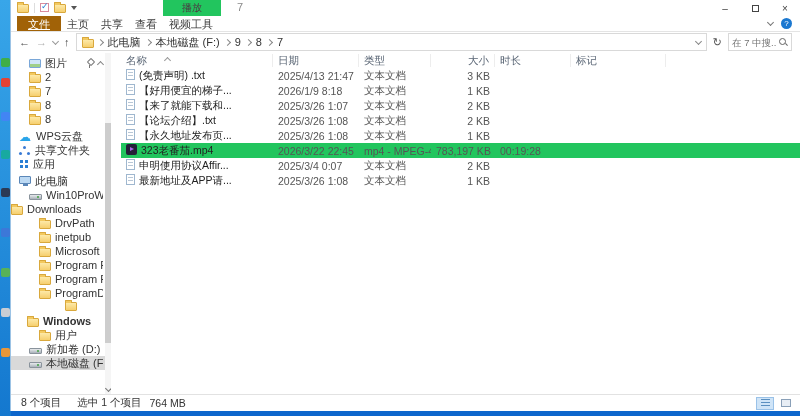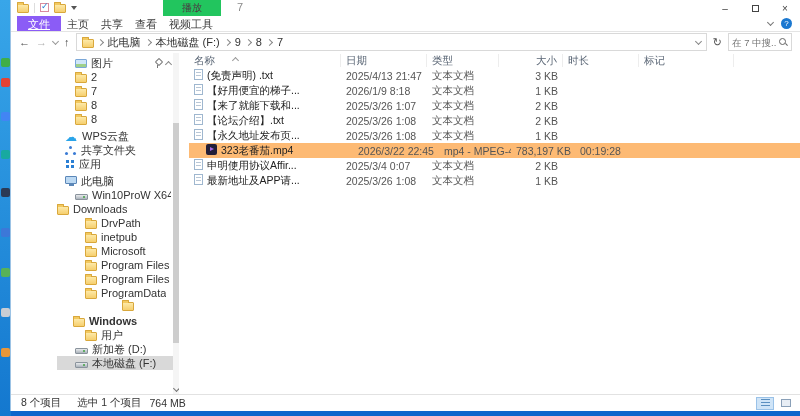"文件" .tab-file { background: #8b5cf6 -> #a16207 }
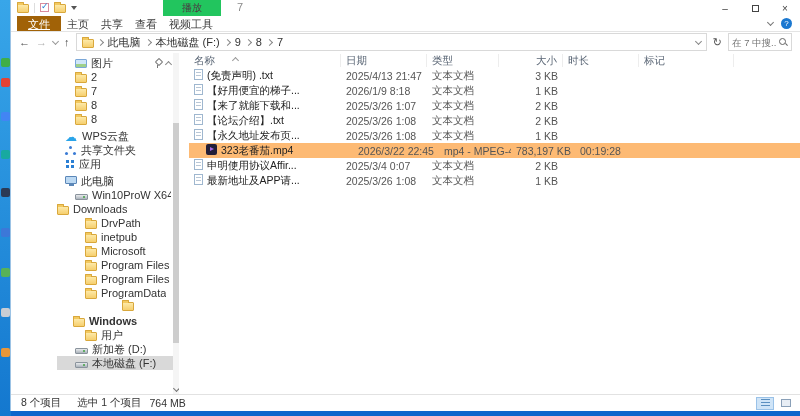"图片" .sidebar { margin-left: 46px -> none; width: 122px -> 100px }
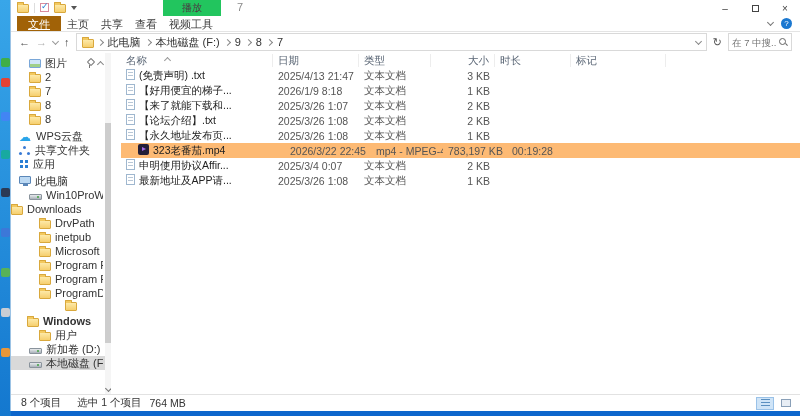"323老番茄.mp4" .frow.sel { background: #fdba74 -> #22c55e; padding-left: 12px -> none }
